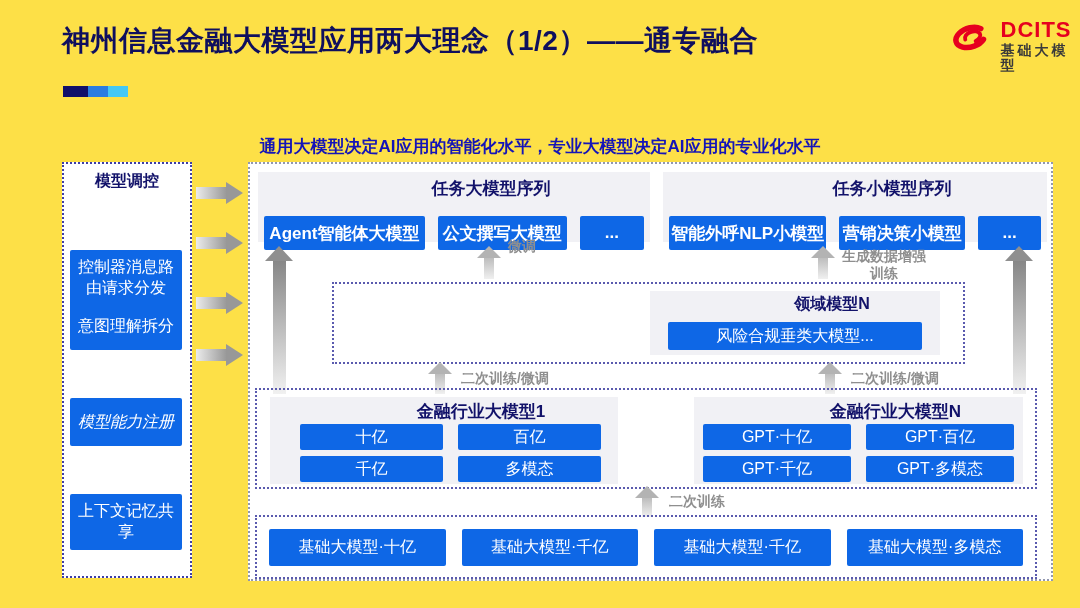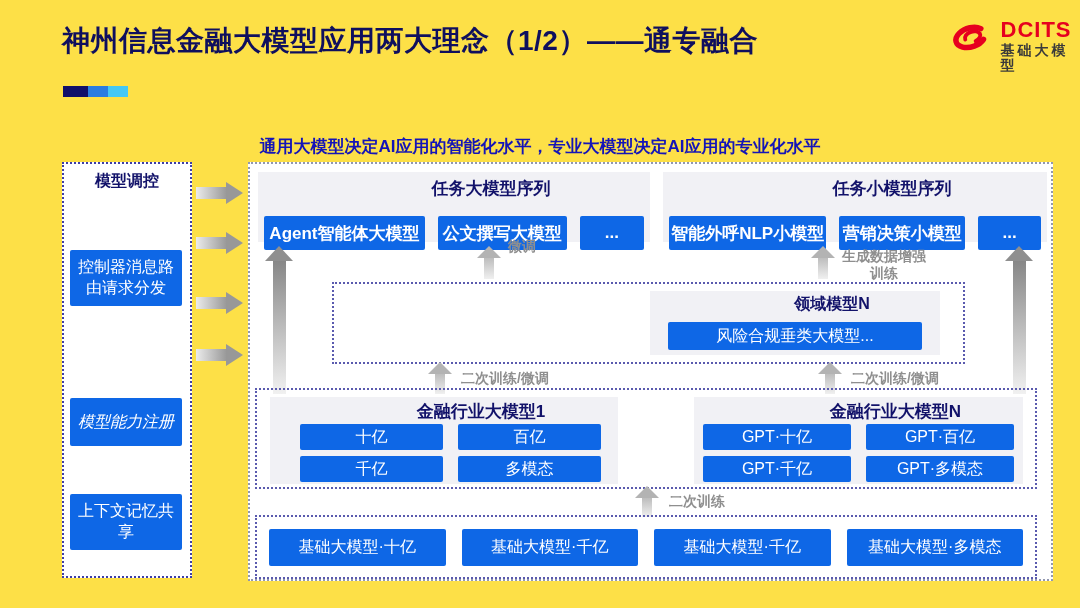"意图理解拆分" div.node { html: none -> <div>意图理解拆分</div> }
